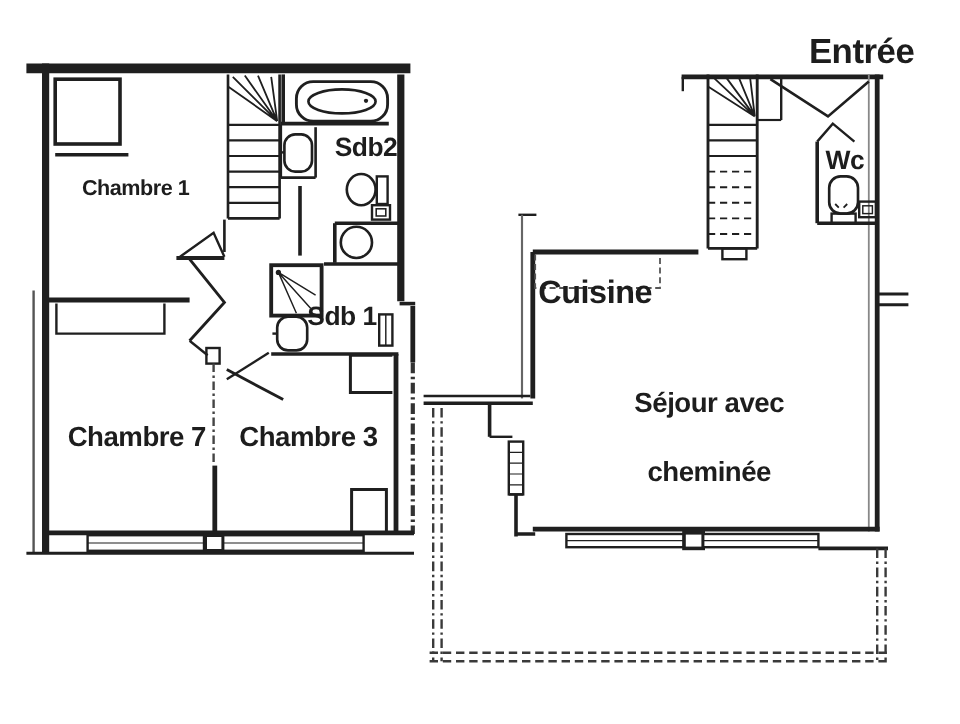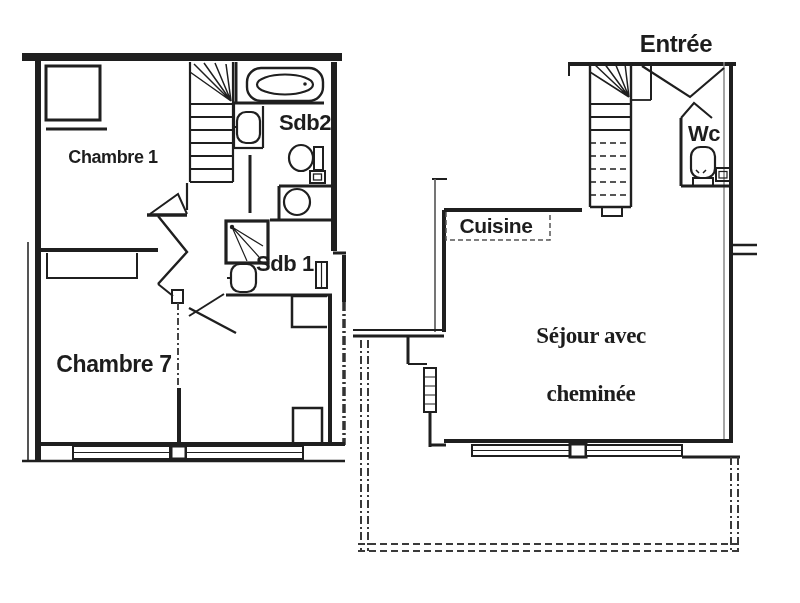"Entrée" div.room-label { font-size: 24px -> 29px; left: 676px -> 718px }
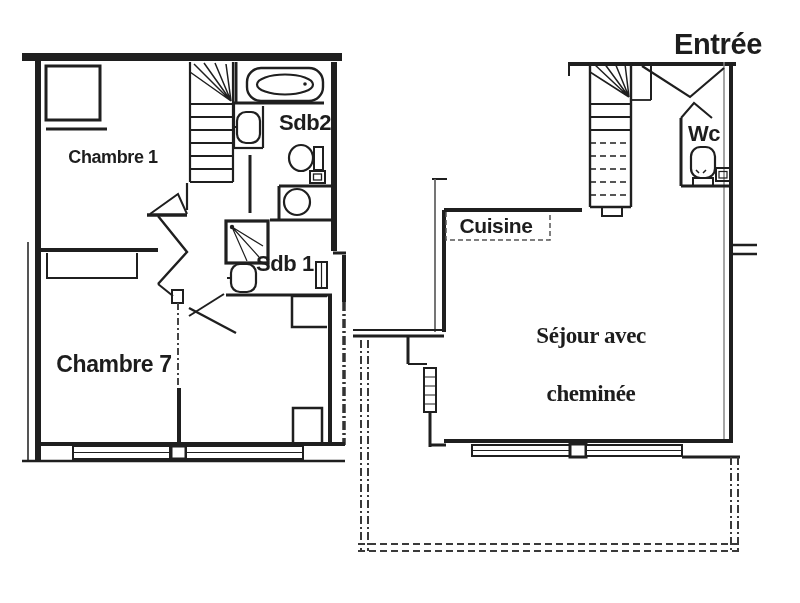"Cuisine" div.room-label { font-size: 21px -> 27px; top: 226px -> 244px }
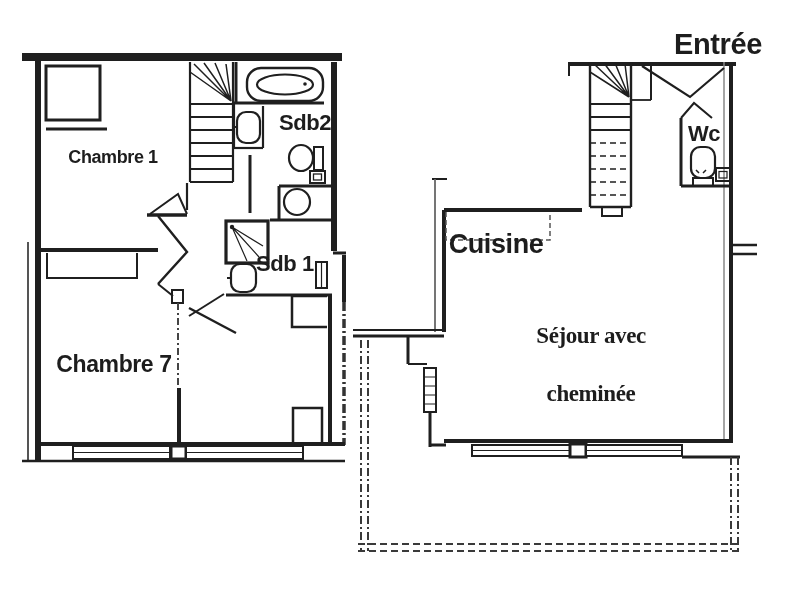"Séjour avec" .room-label.two-line { font-family: Liberation Serif, serif -> none }
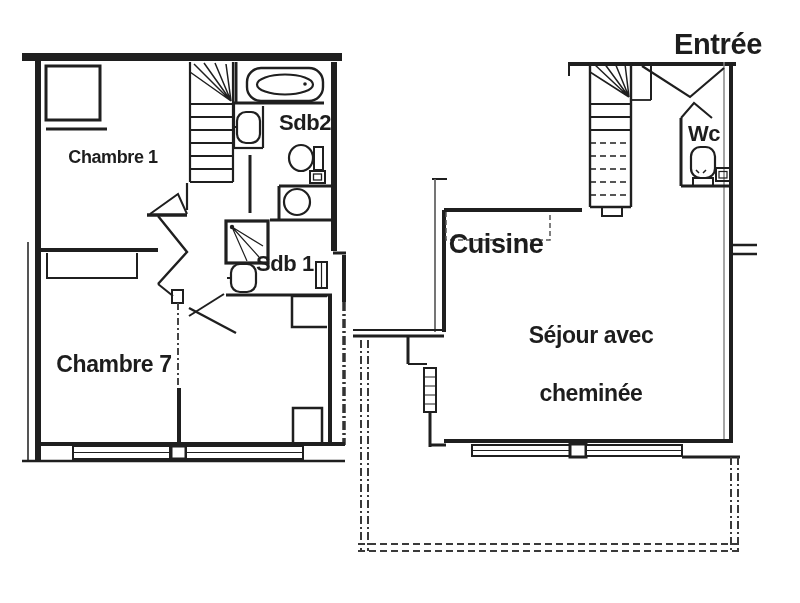"Chambre 3" div.room-label { html: none -> <div>Chambre 3</div> }
